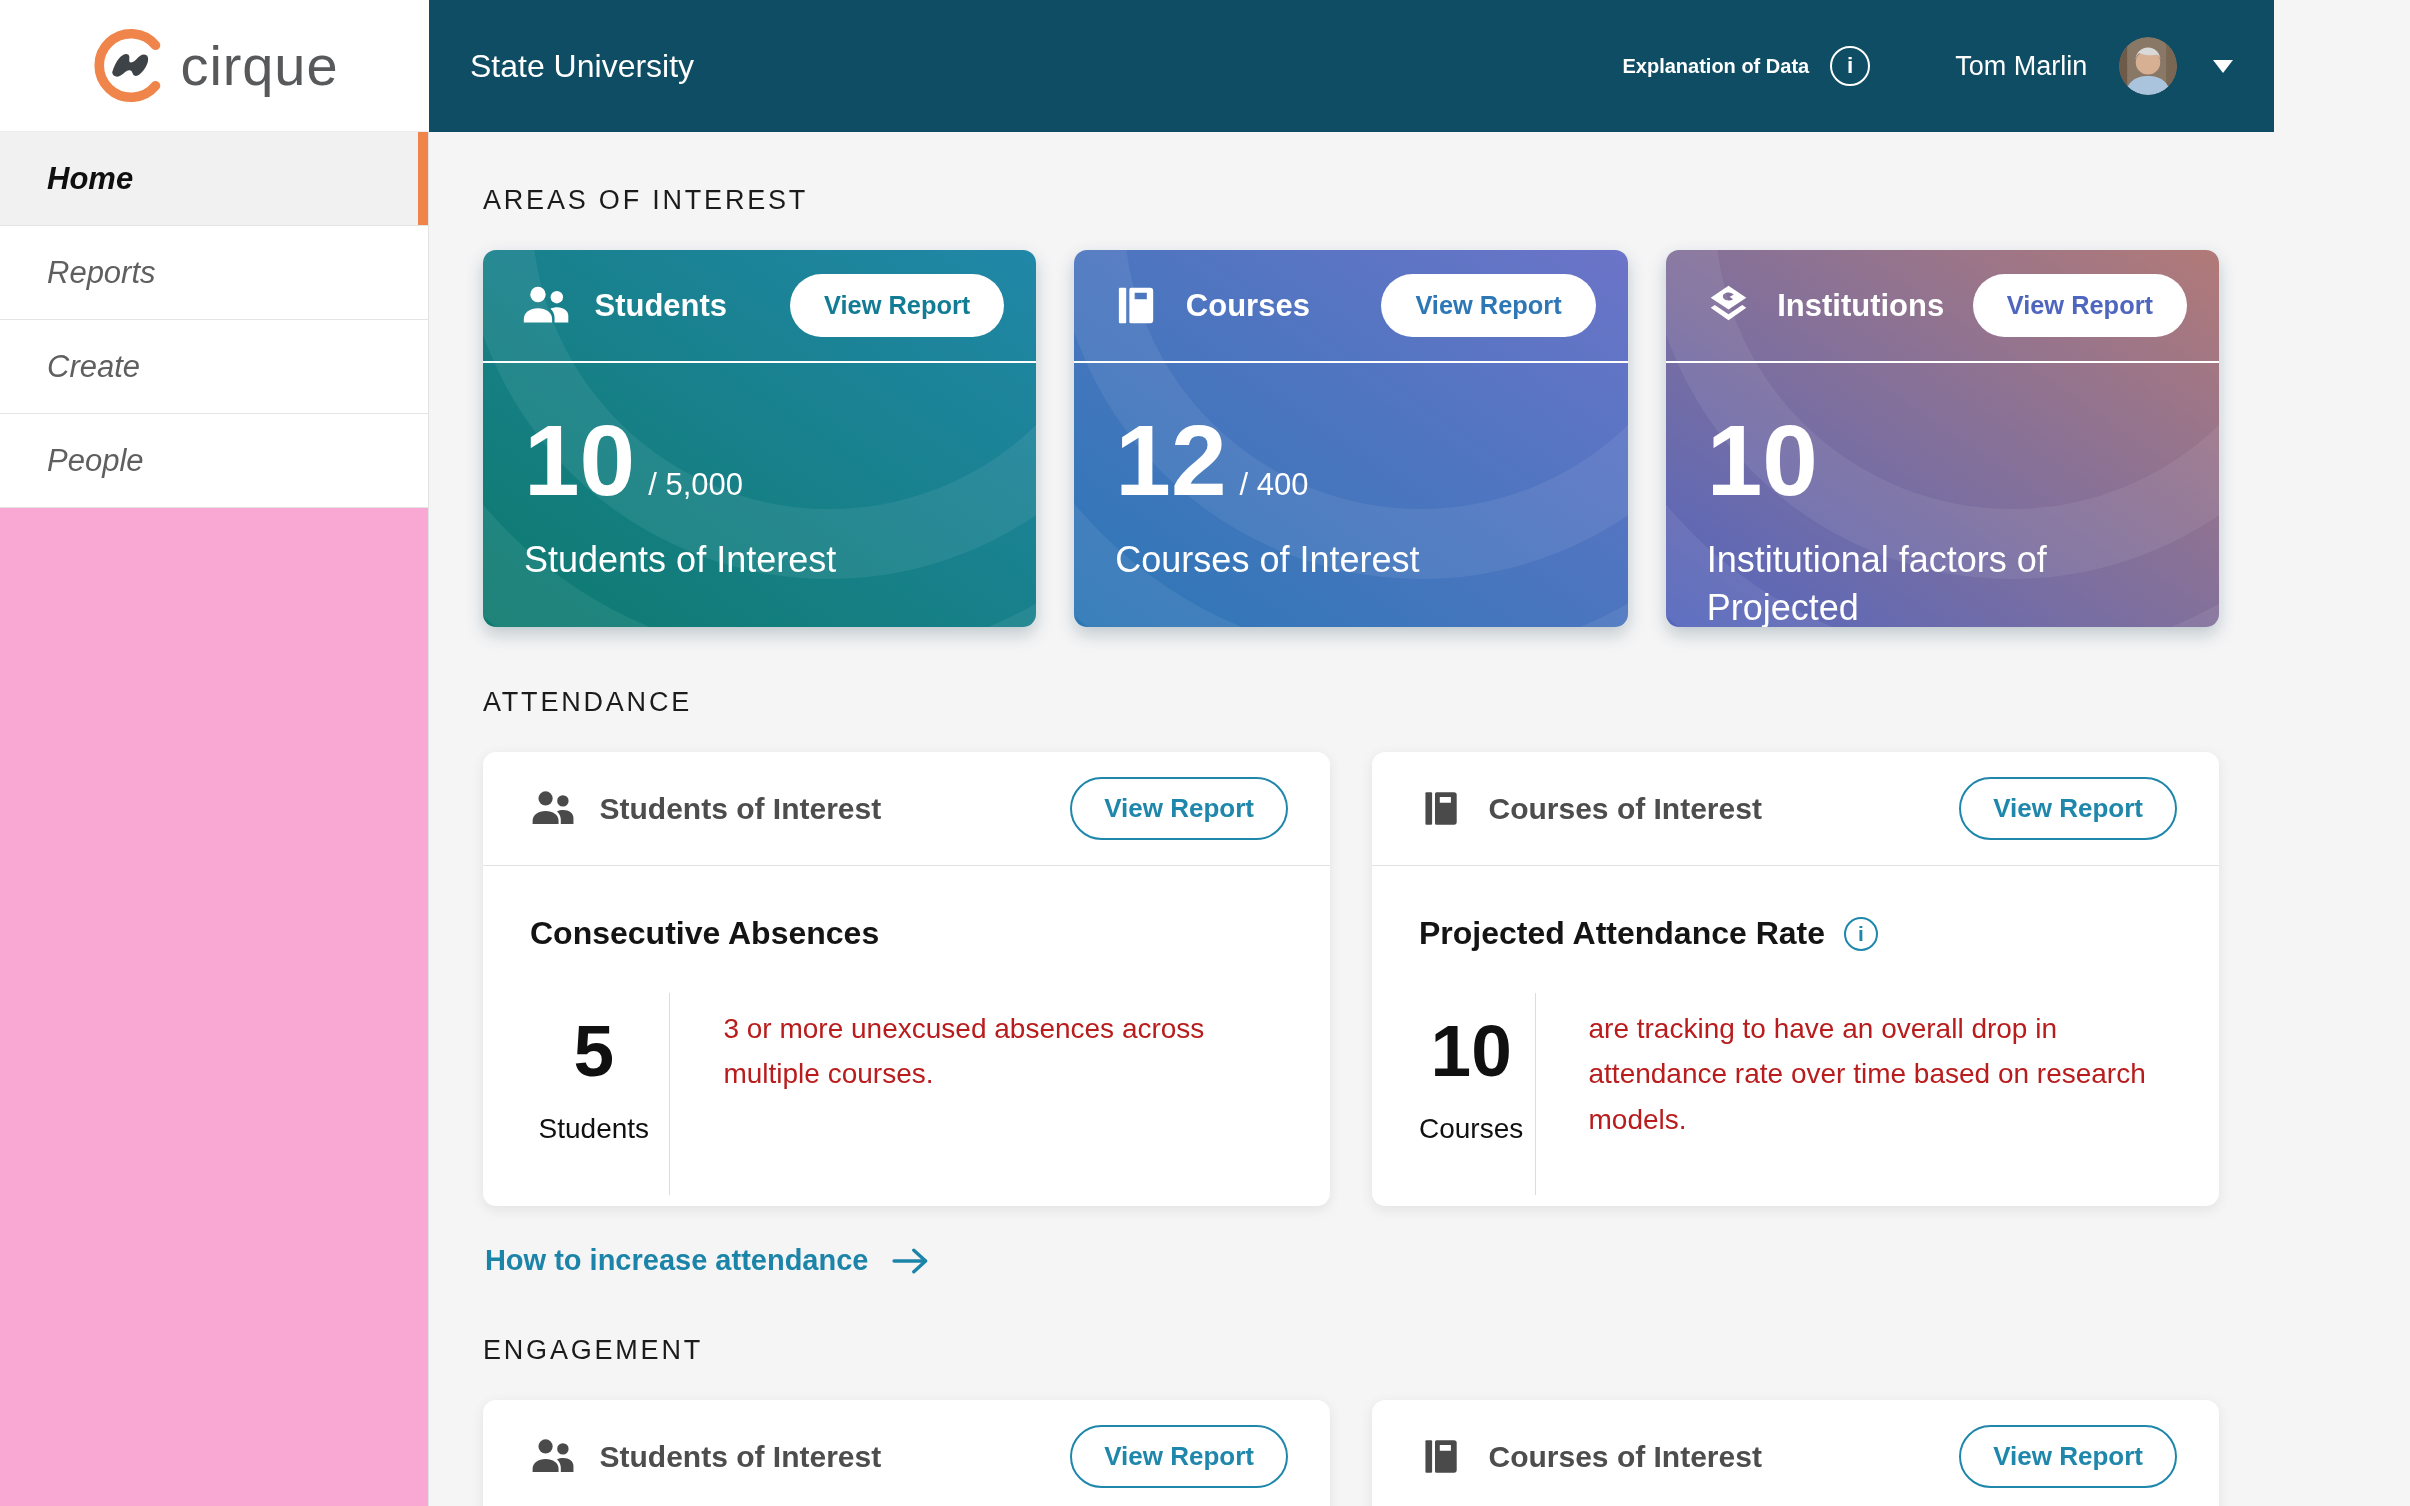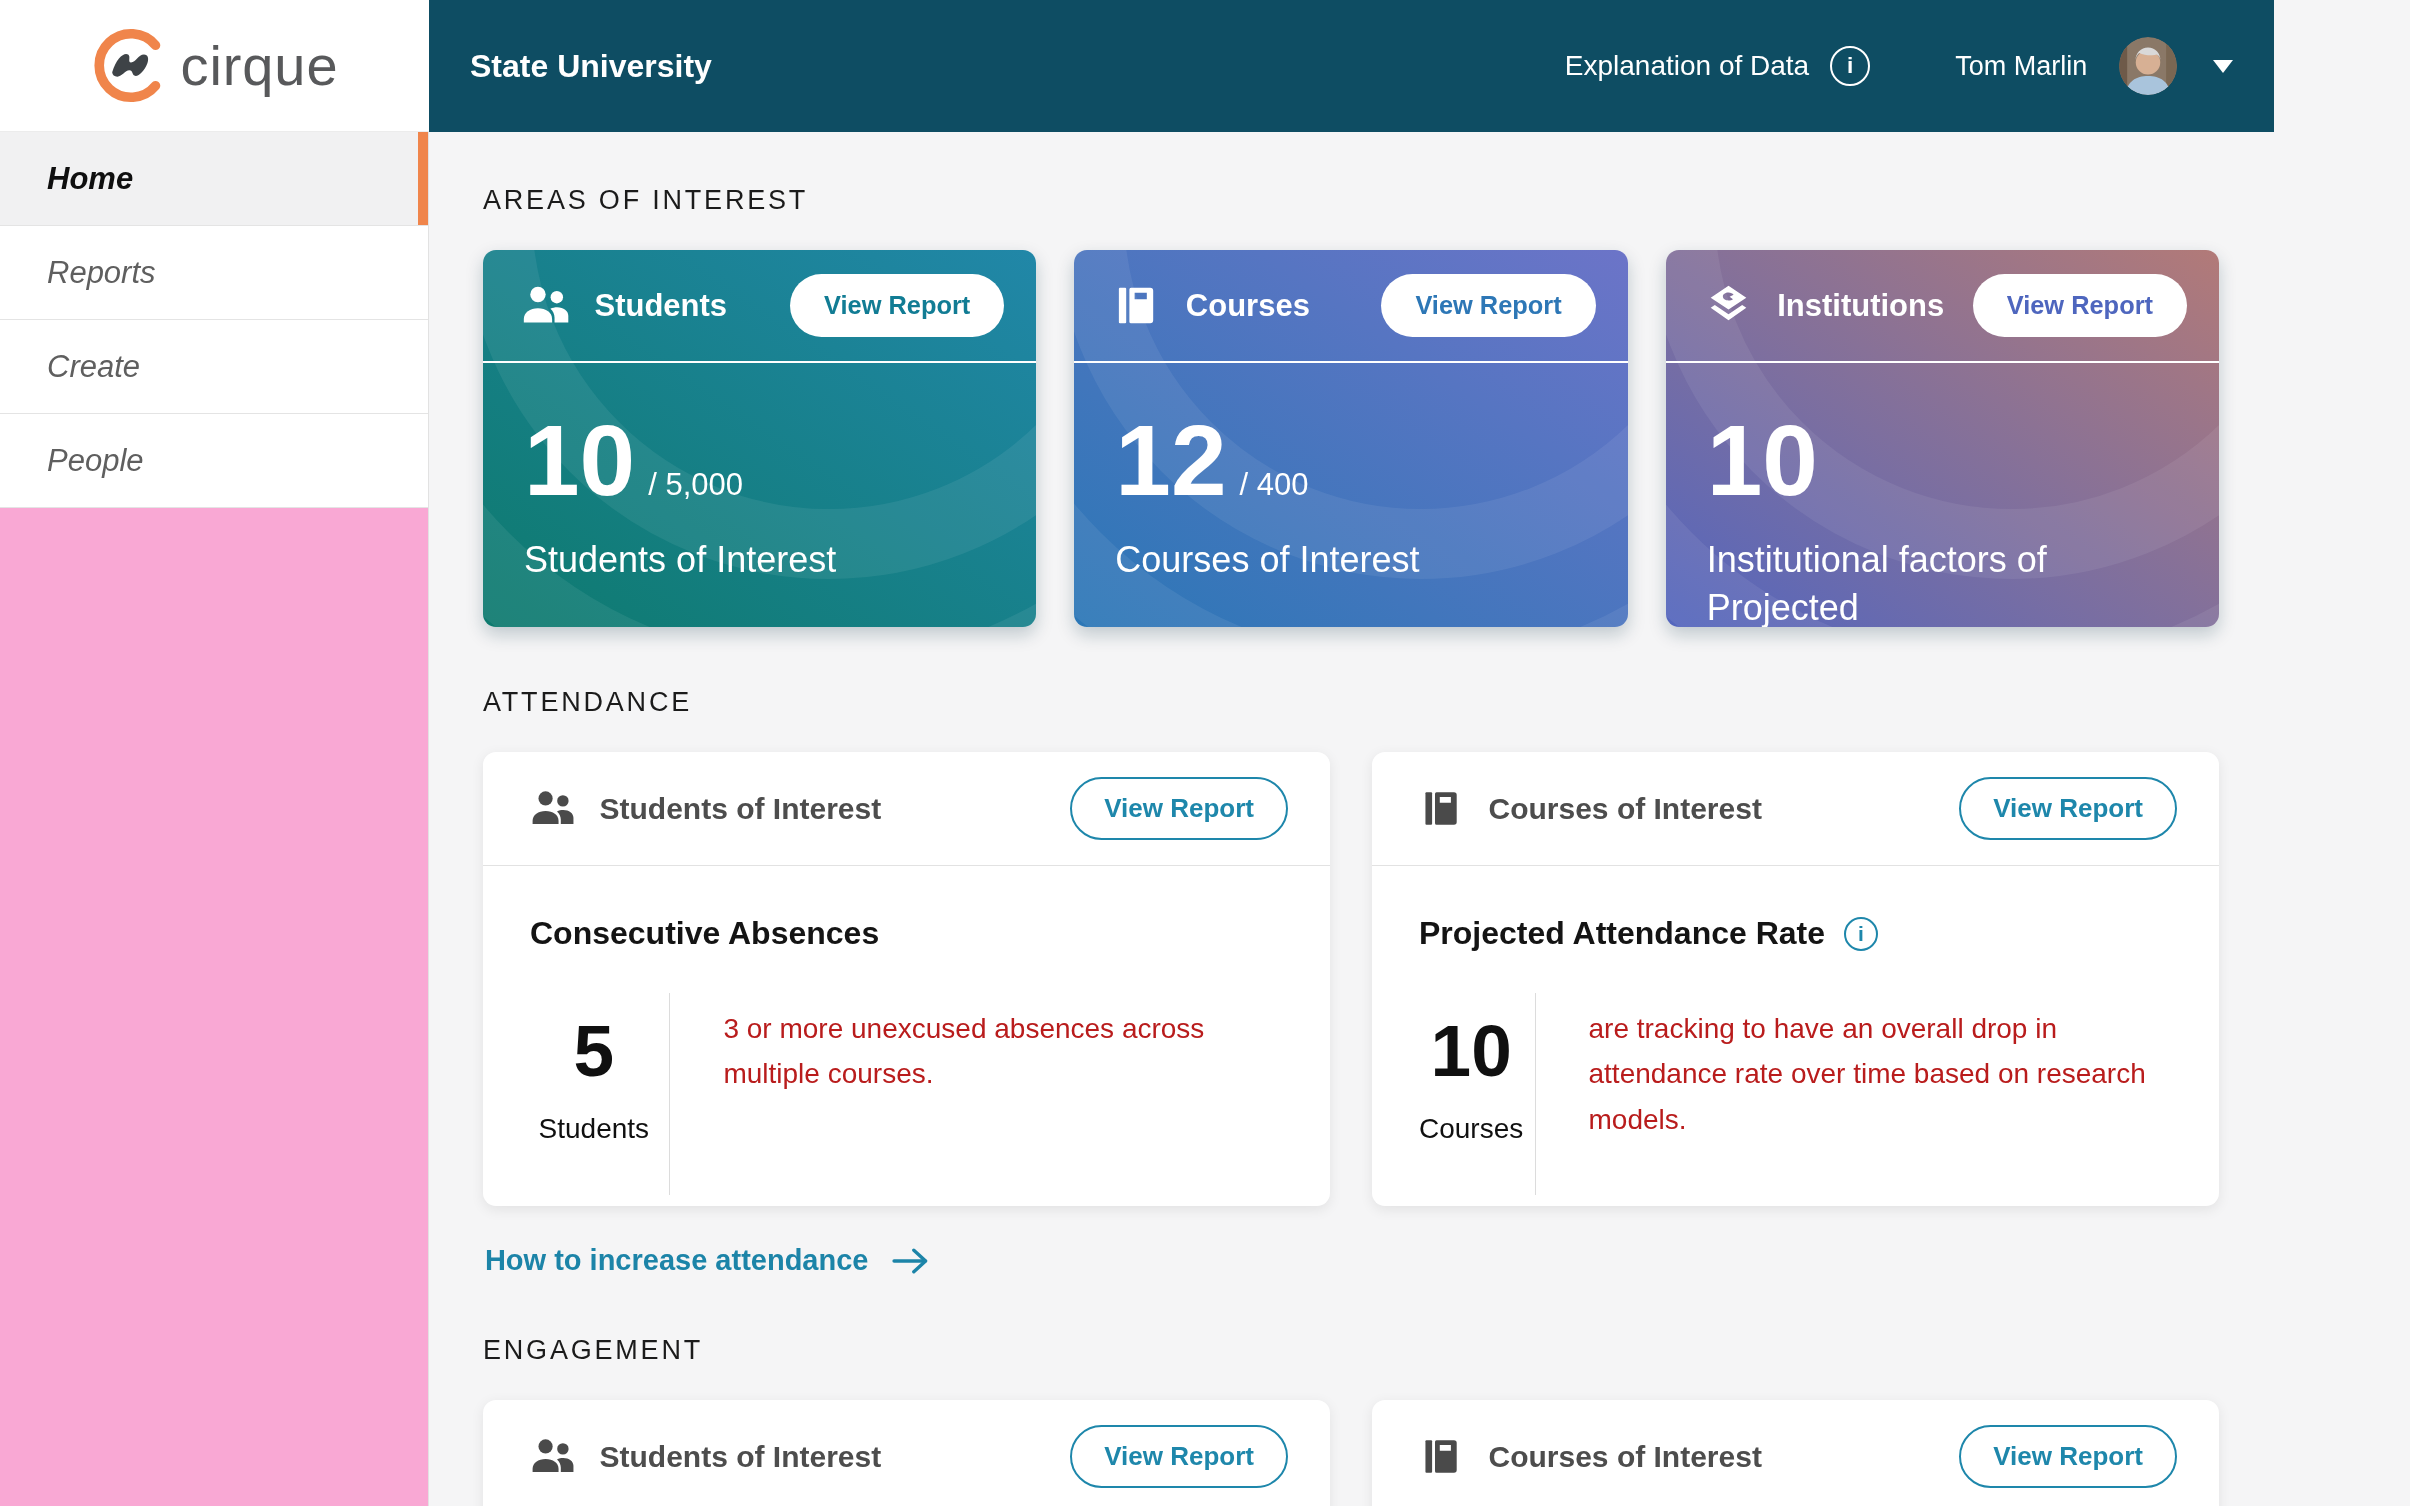"State University" .topbar-title { font-weight: 700 -> 400 }
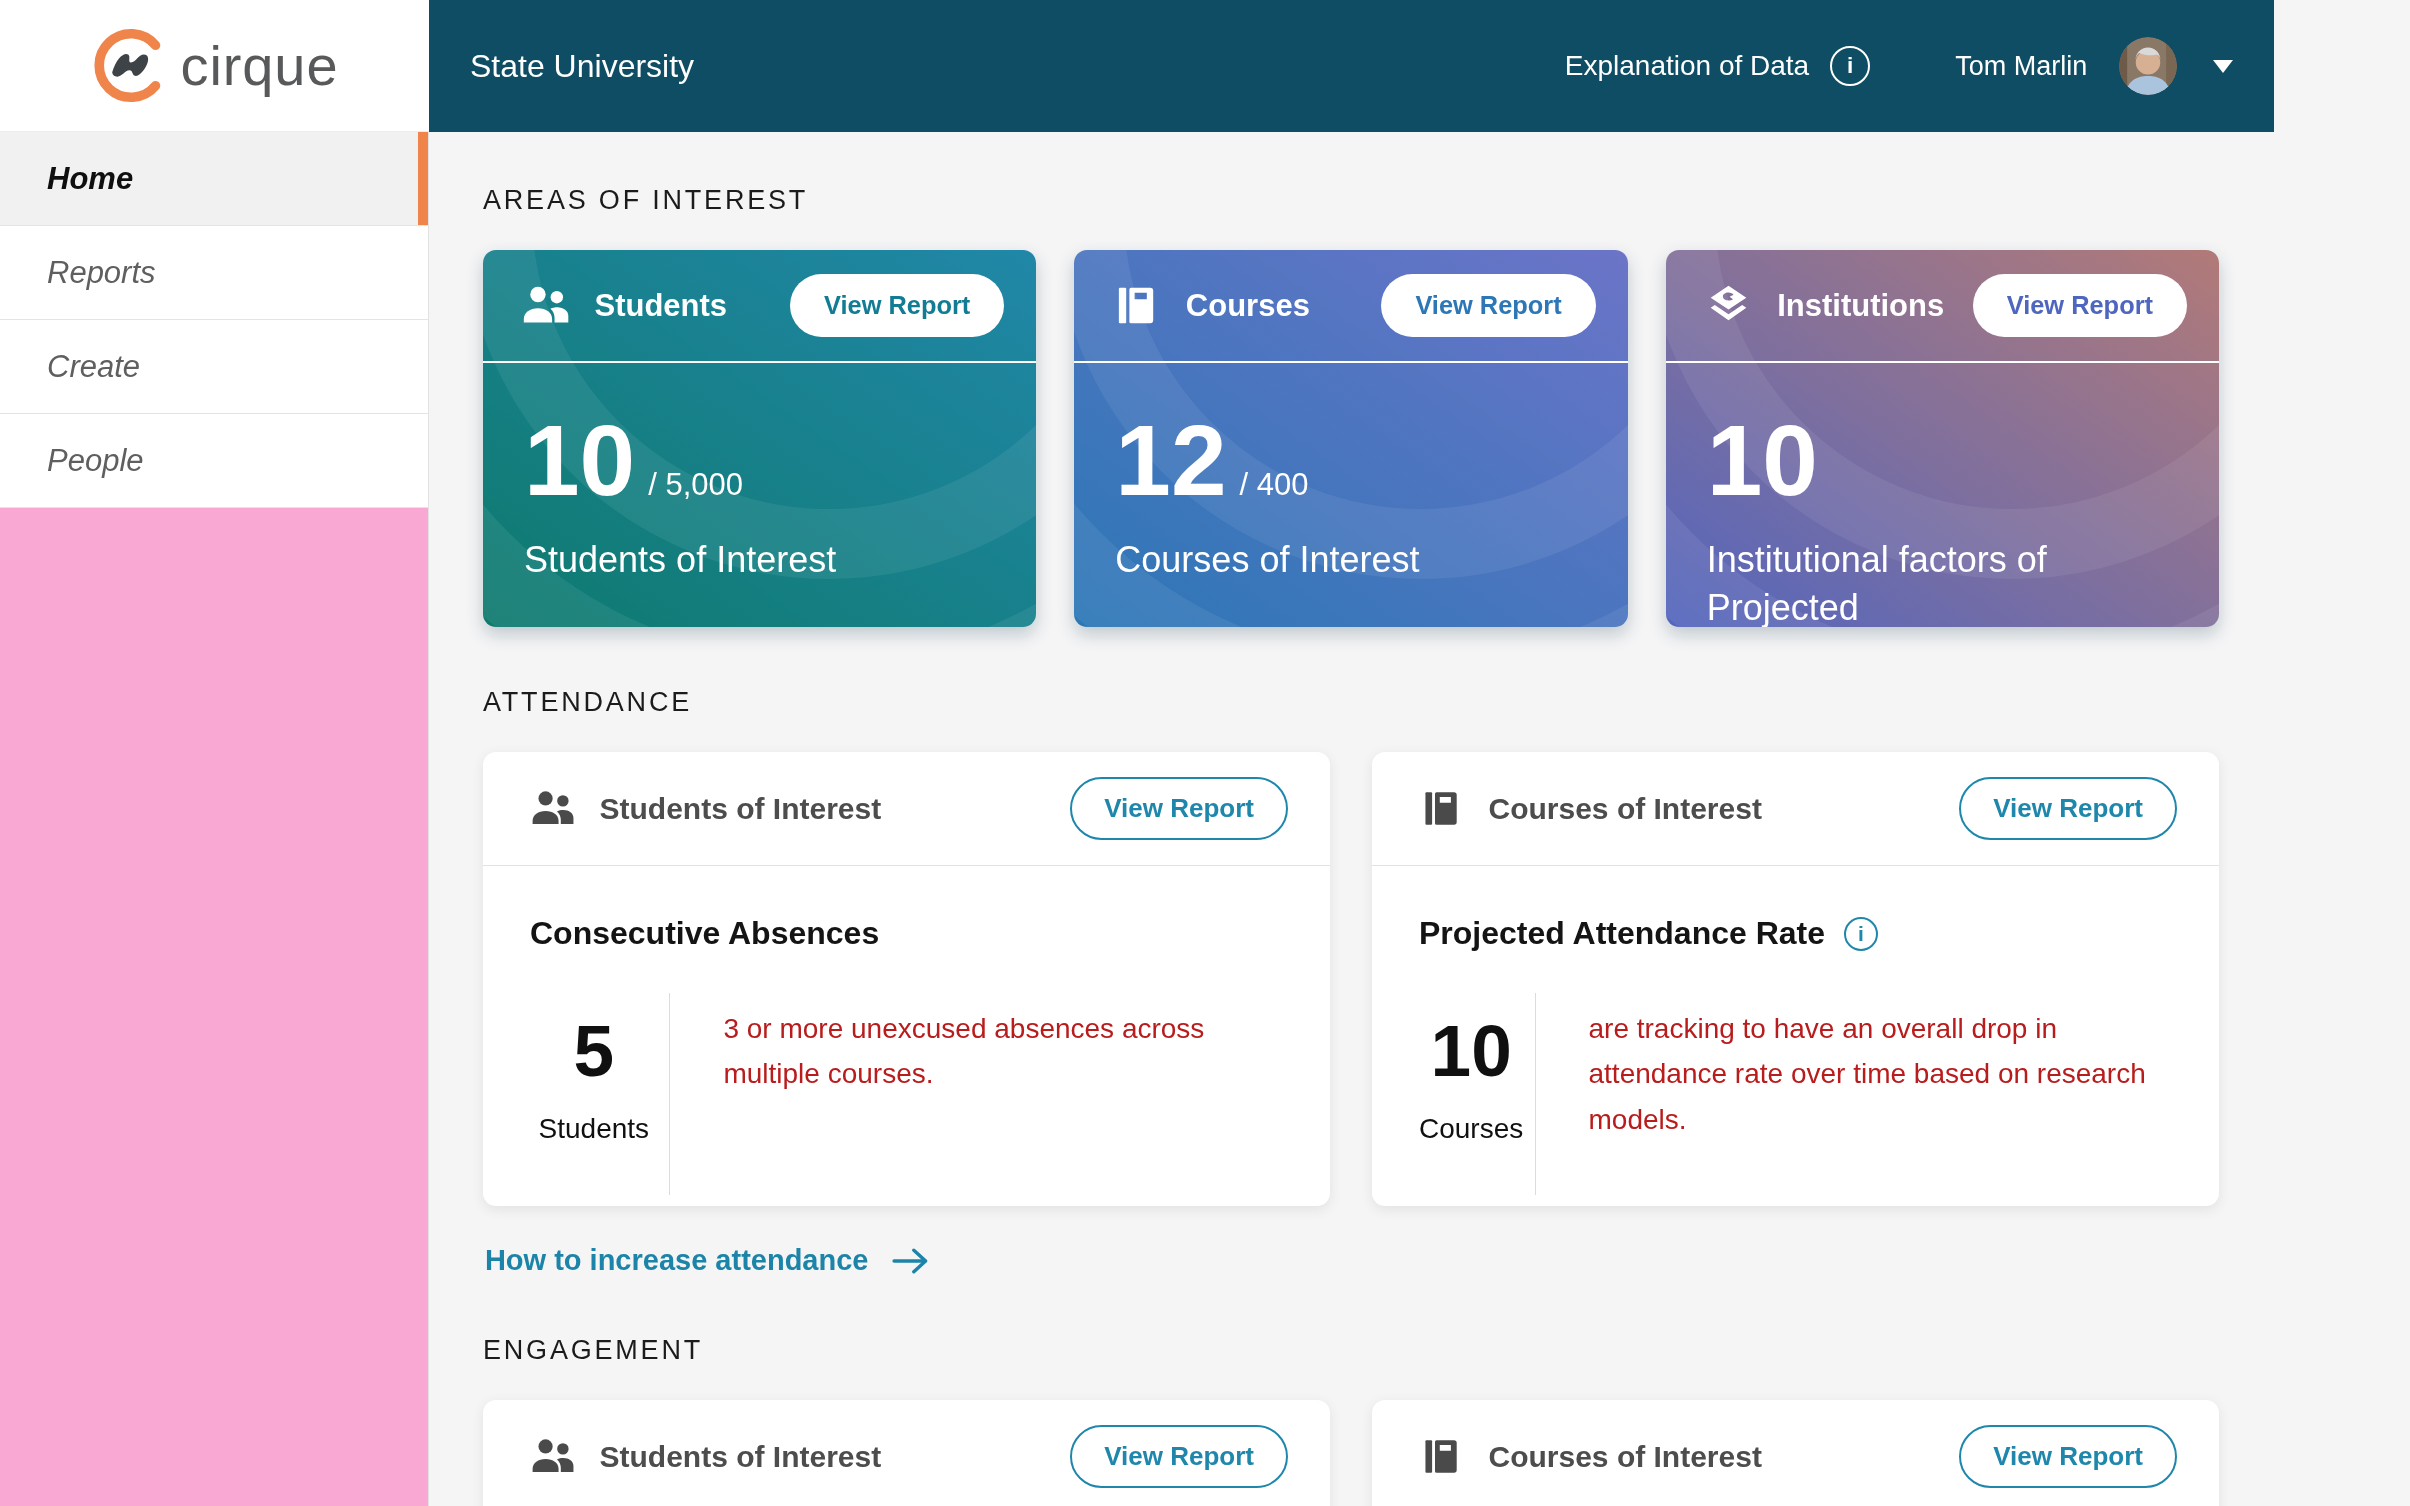"Explanation of Data" .explain-label { font-size: 28px -> 20px; font-weight: none -> bold }
